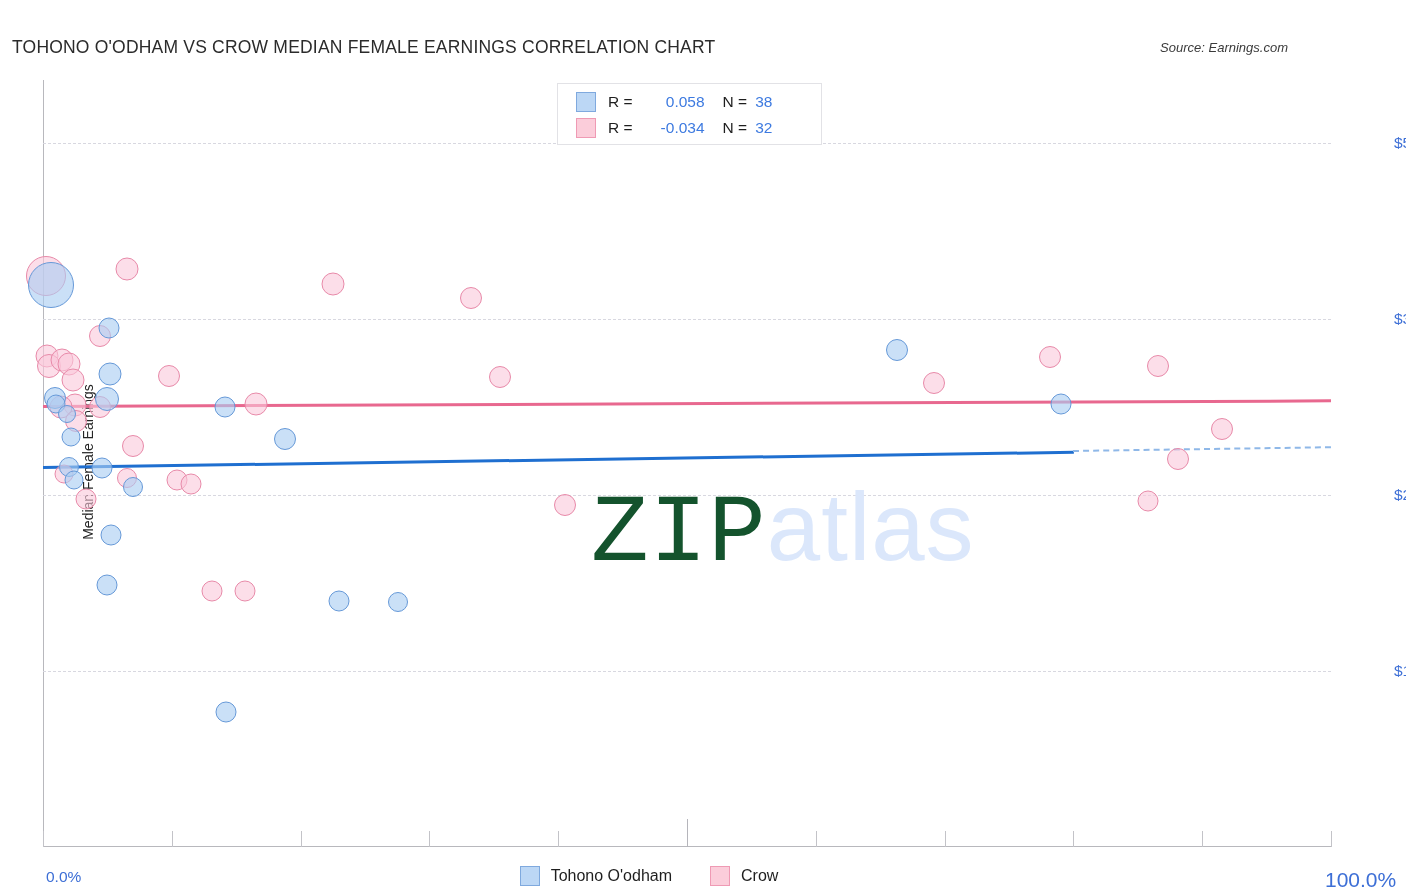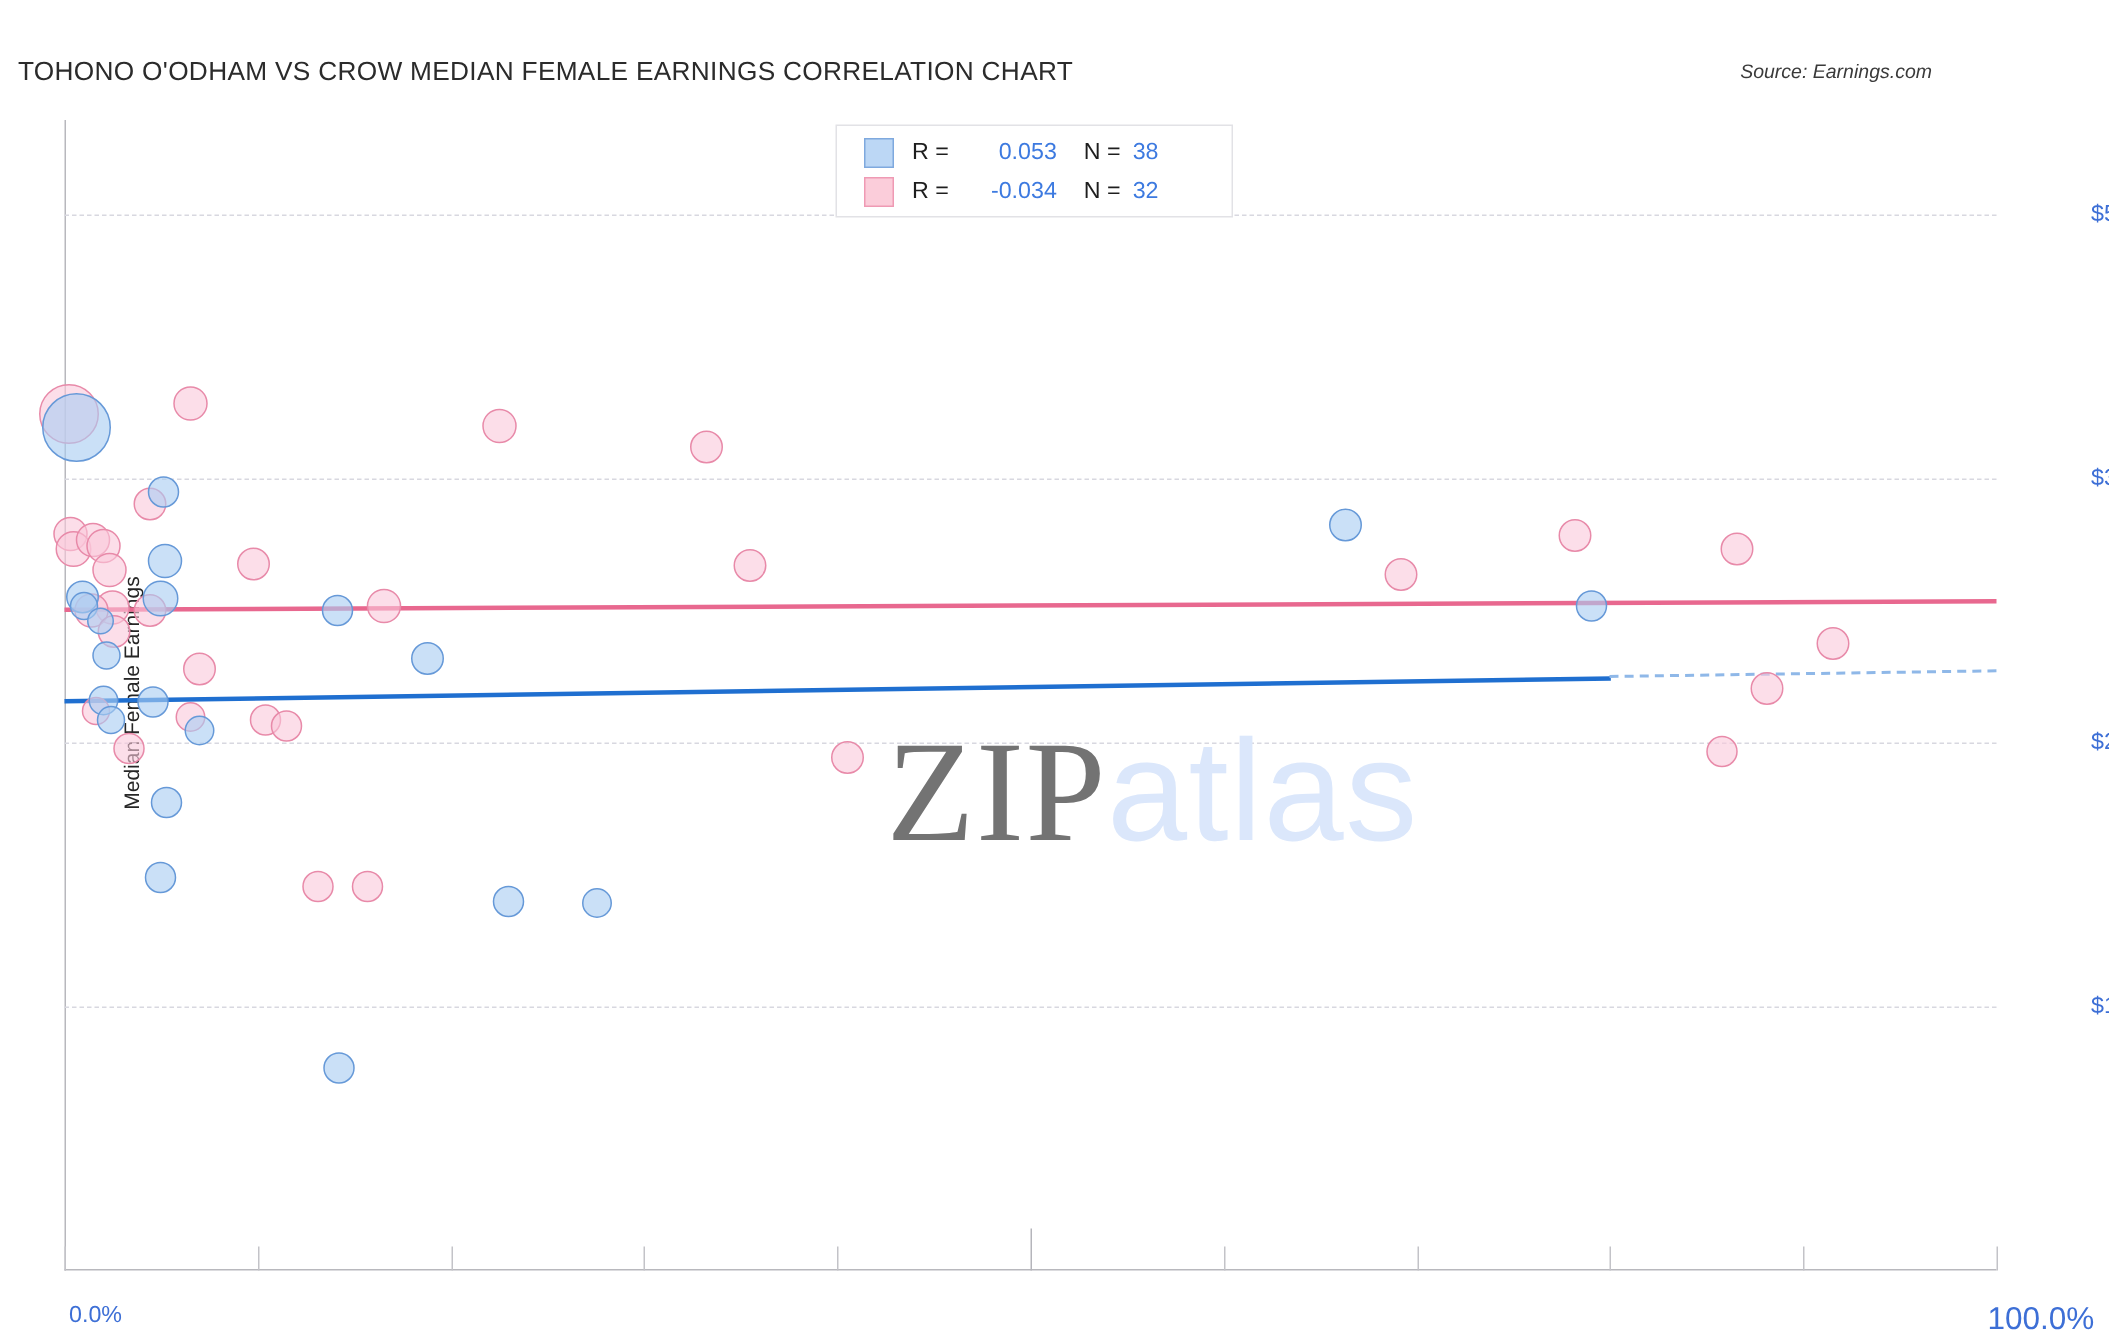"0.053" span.v { text: 0.053 -> 0.058 }
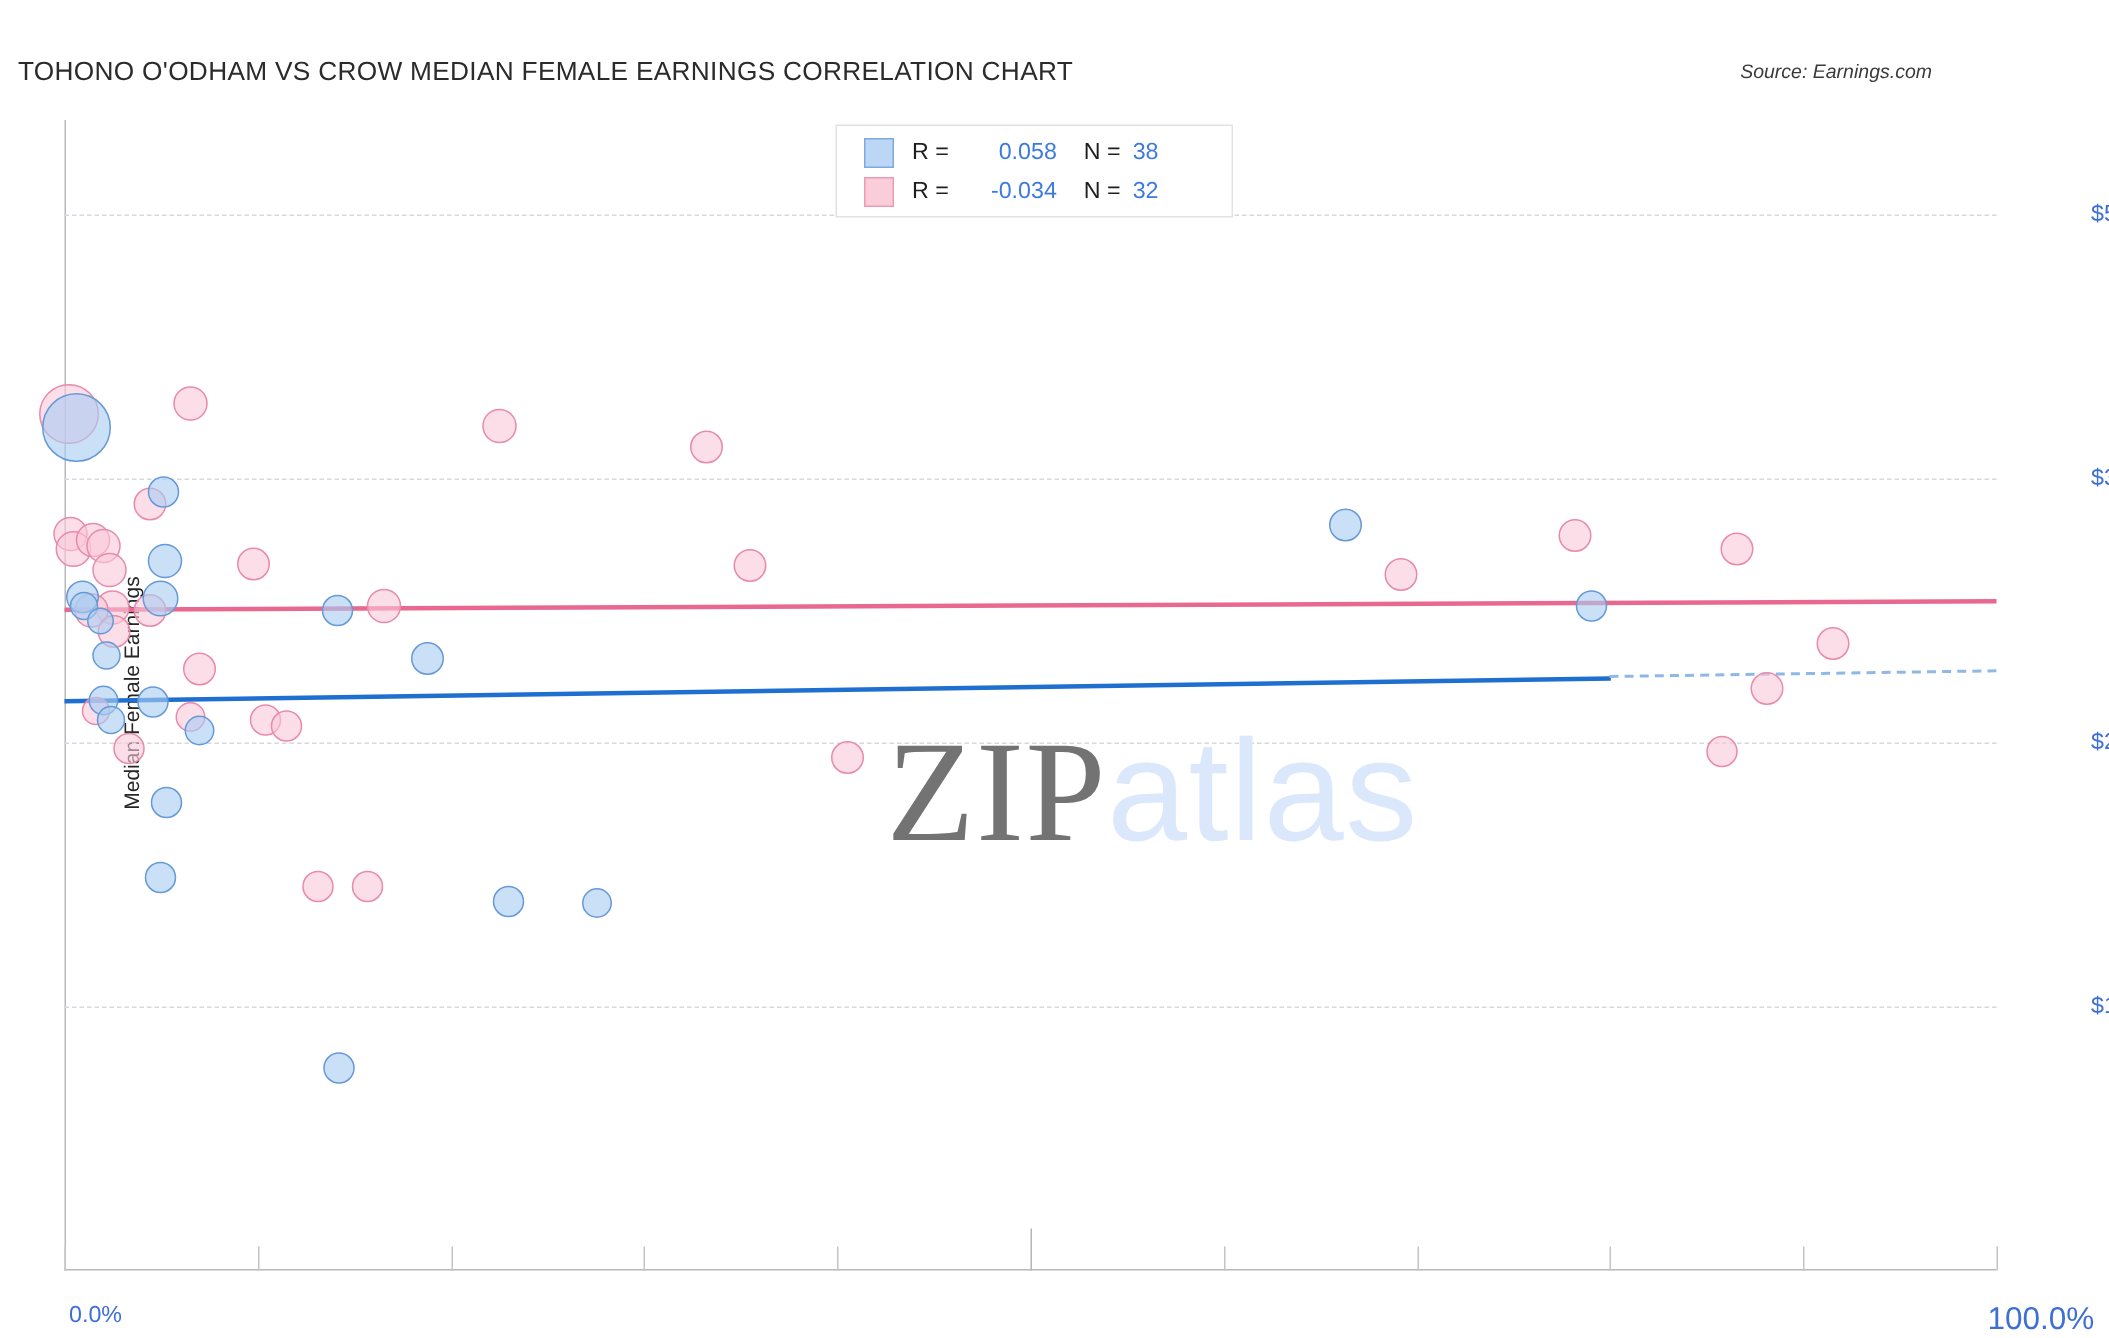"ZIP" .watermark .zip { color: #737373 -> #14532d; font-family: none -> Liberation Mono, monospace }
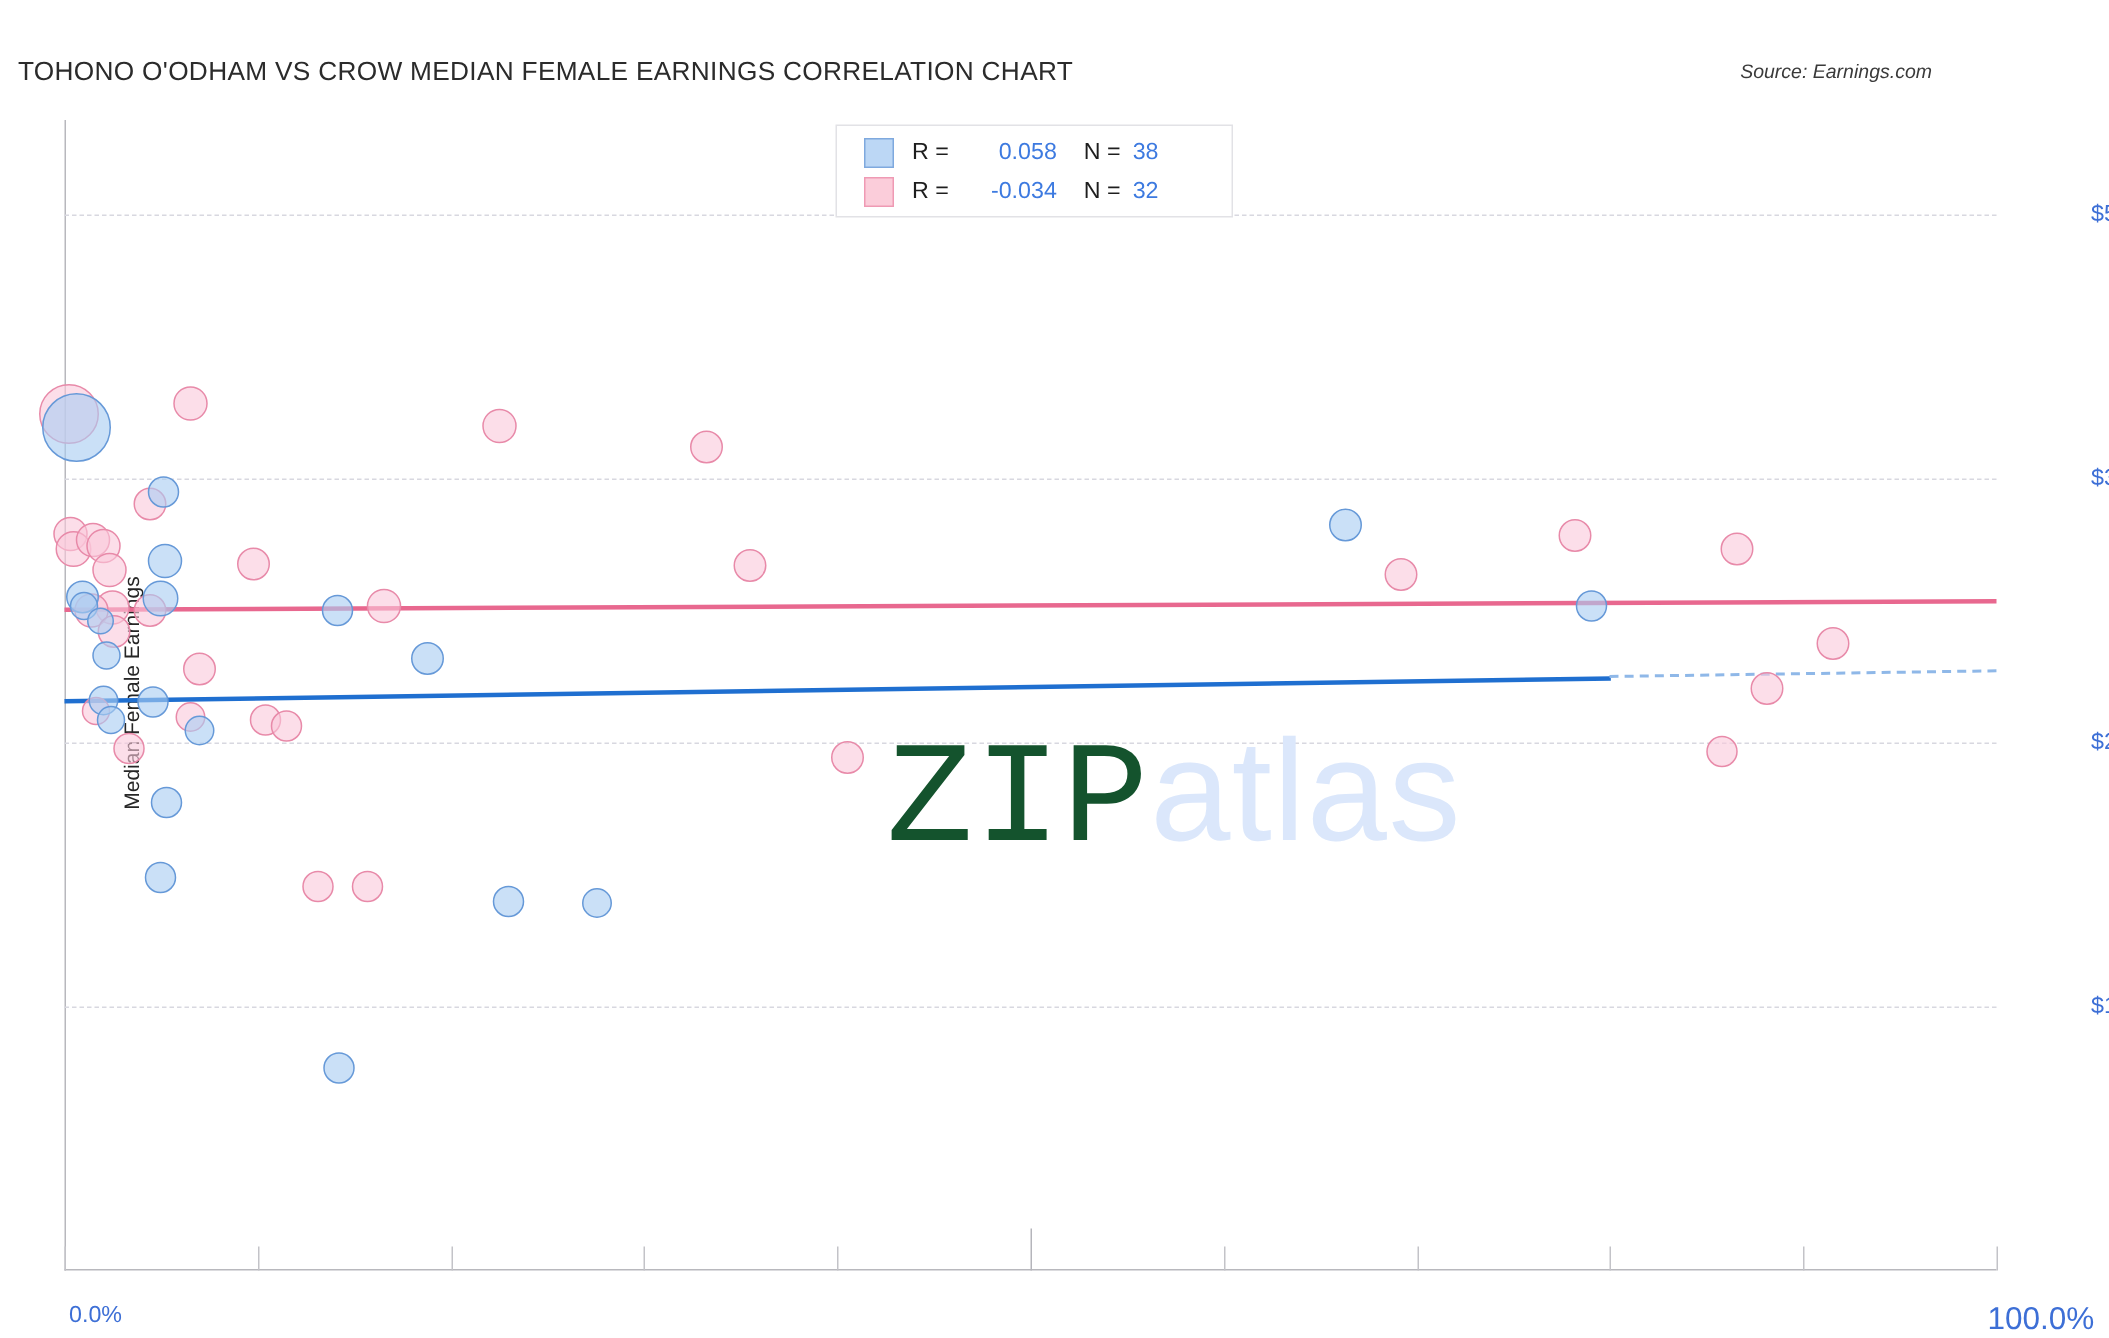"Tohono O'odham" div { html: none -> <div> <div> <span></span> <span>Tohono O'odham</span> </div> <div> <span></span> <span>Crow</span> </div> </div> }
